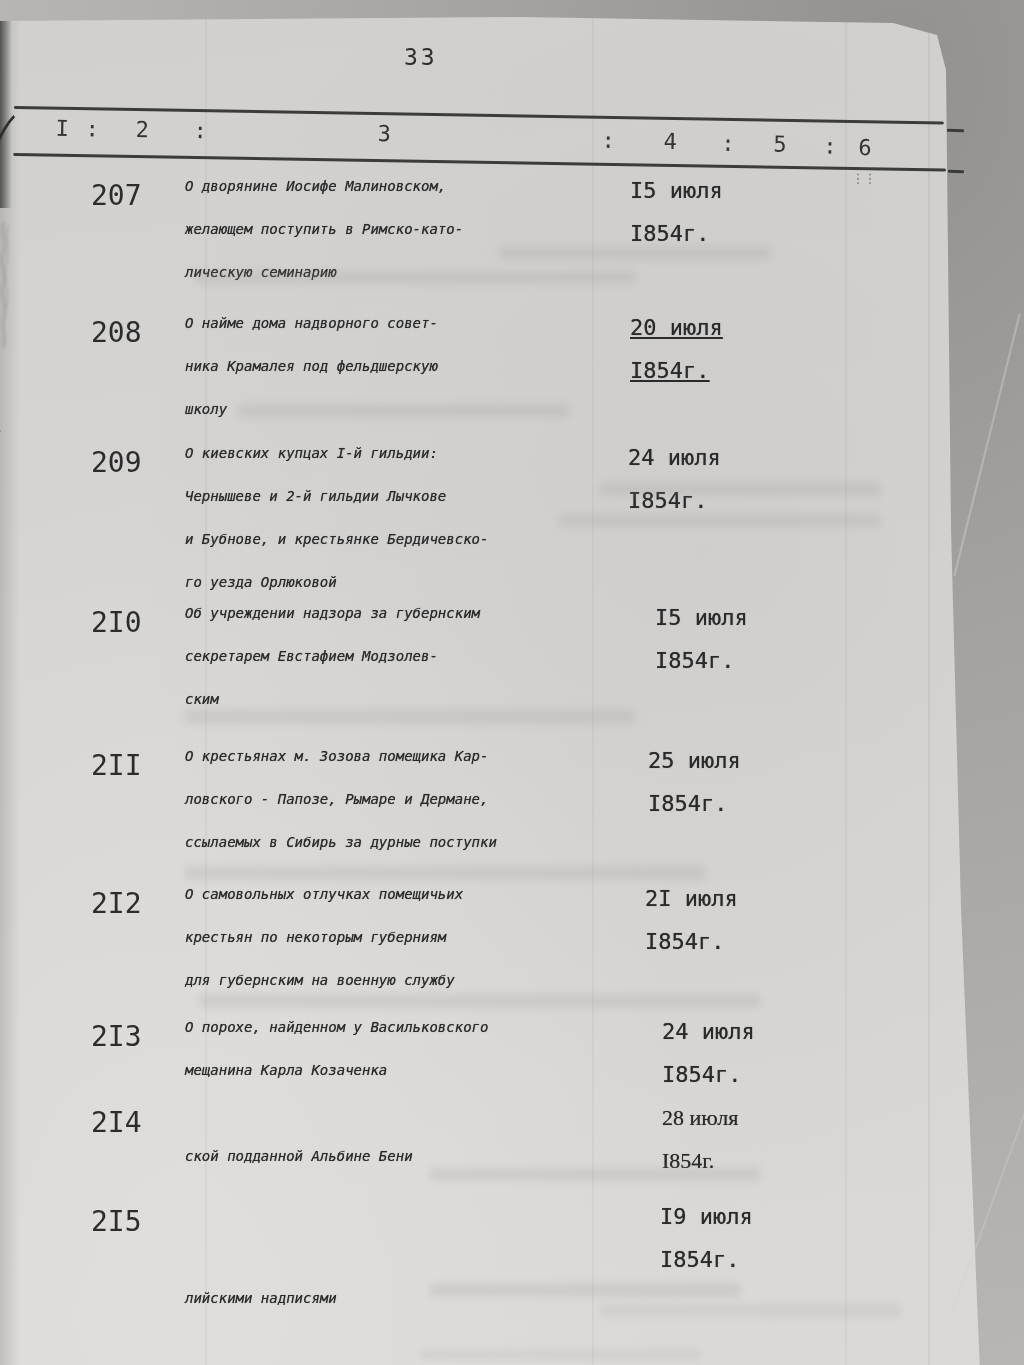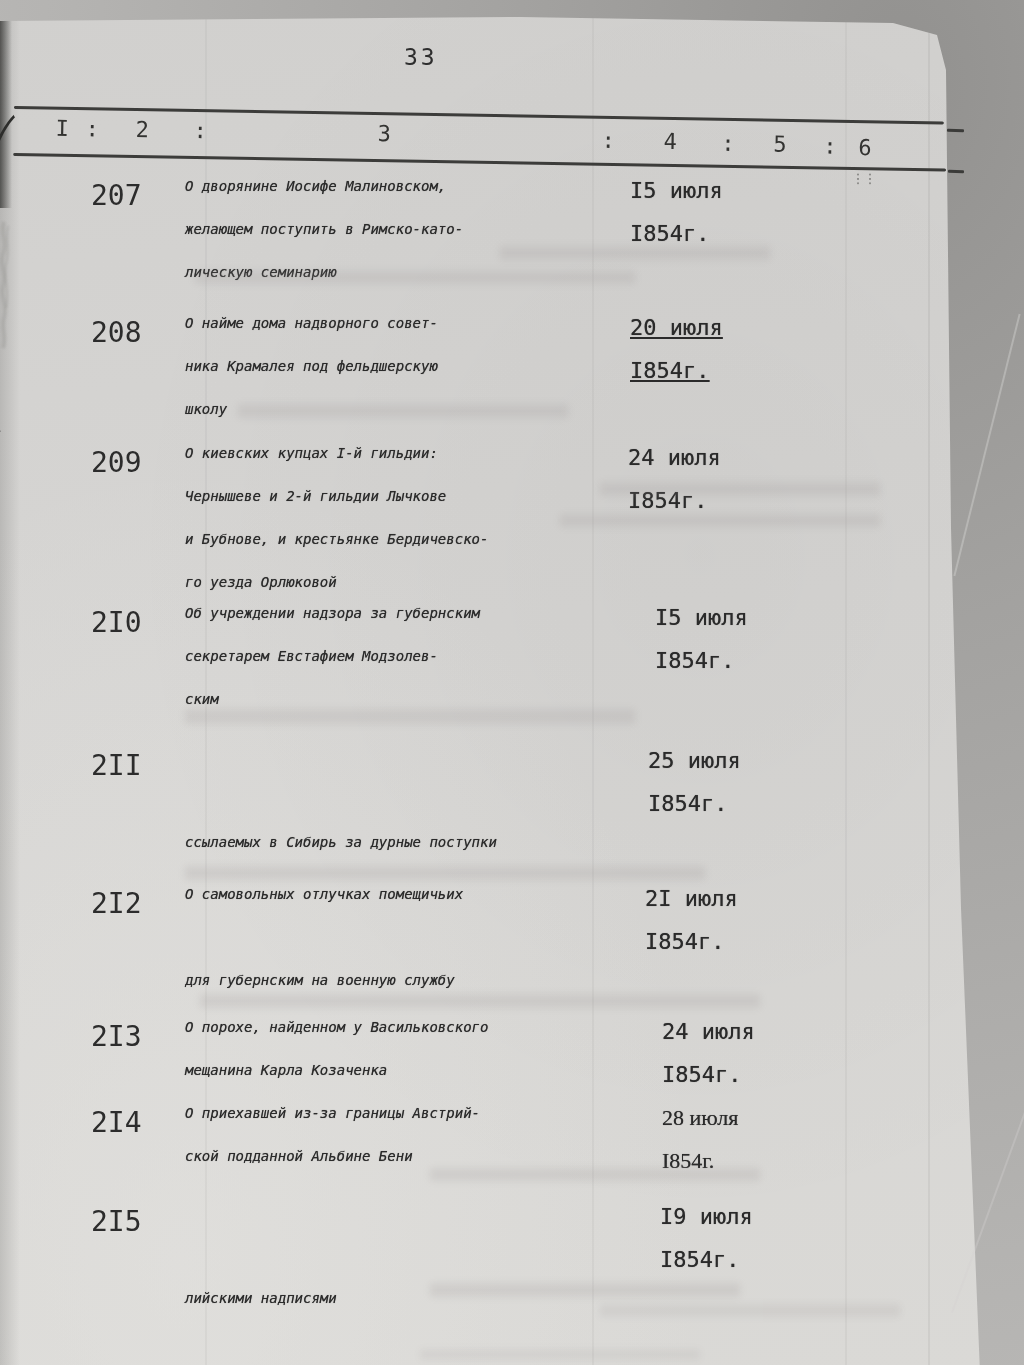"О крестьянах м. Зозова помещика" div.dline { html: none -> <div>О крестьянах м. Зозова помещика Кар-</div> }
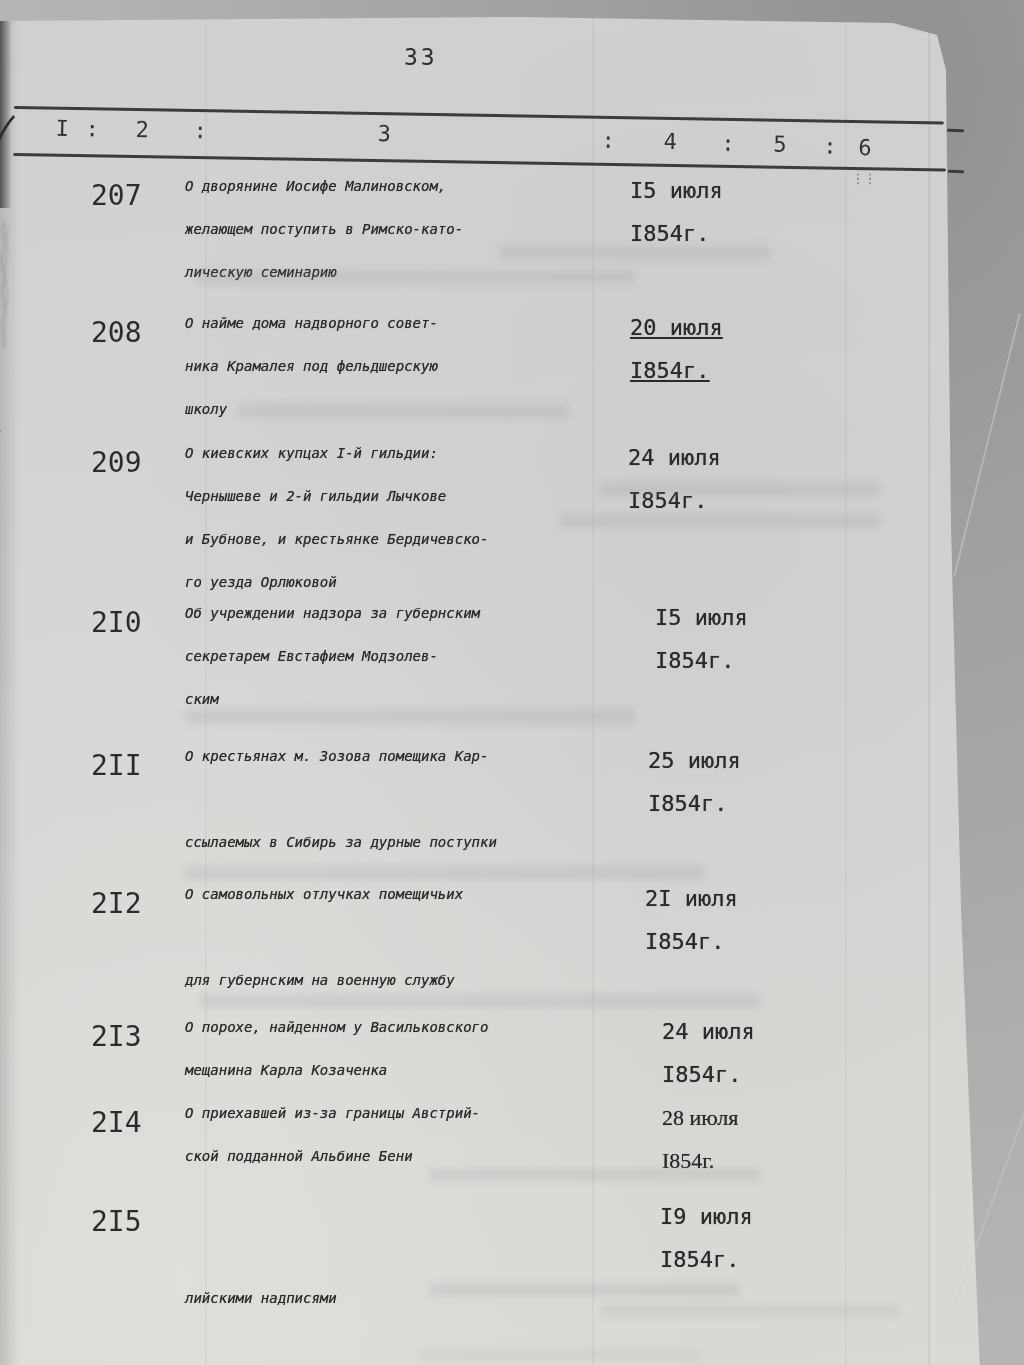"ловского - Папозе, Рымаре и" div.dline { html: none -> <div>ловского - Папозе, Рымаре и Дермане,</div> }
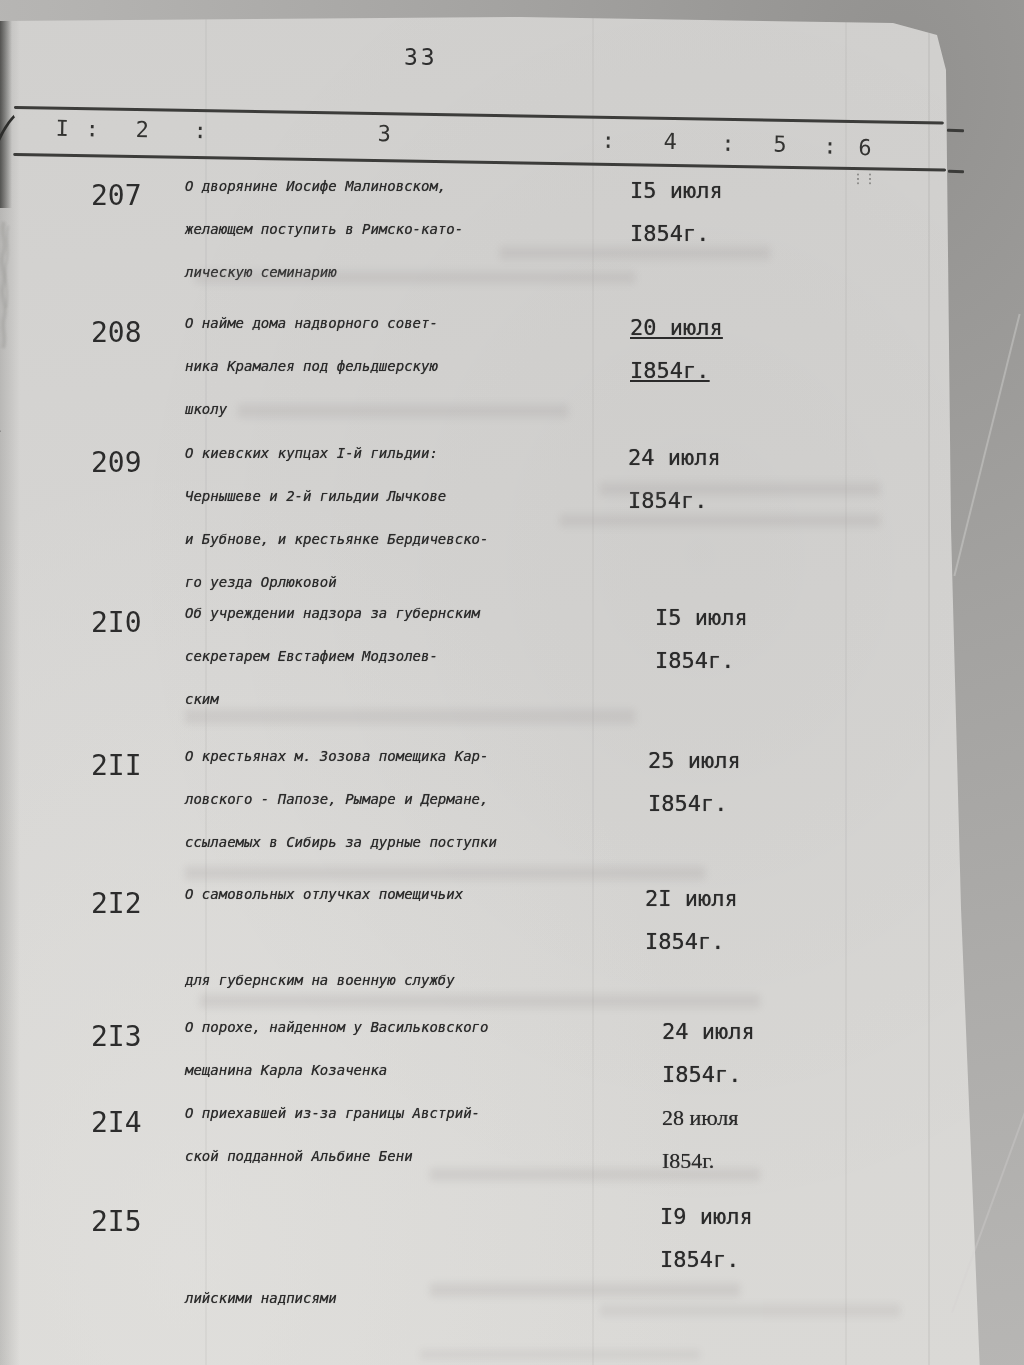"крестьян по некоторым губерниям" div.dline { html: none -> <div>крестьян по некоторым губерниям</div> }
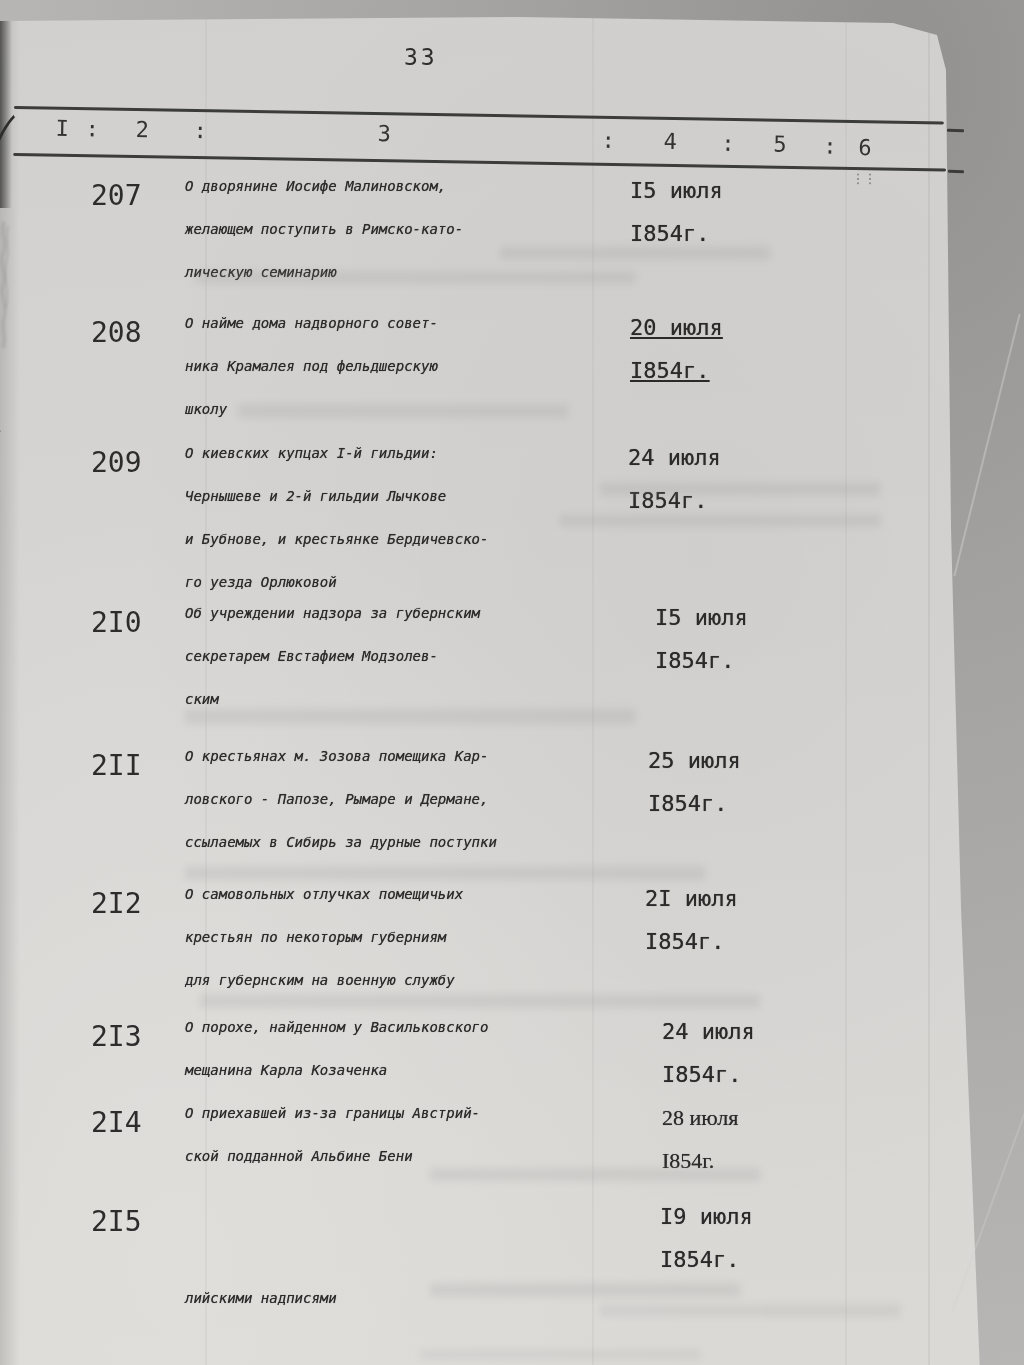"О приехавшей из-за границы Австрий-" div.dline { html: <div>О приехавшей из-за границы Австрий-</div> -> none }
